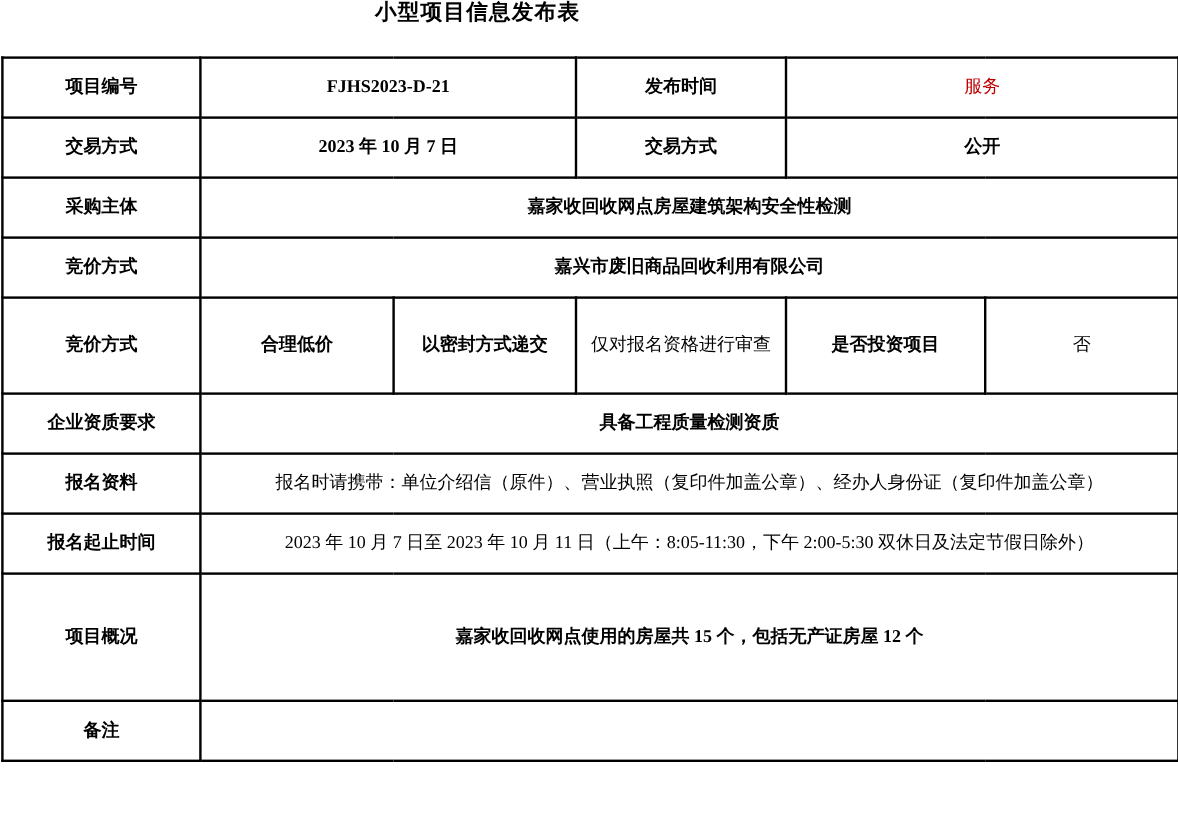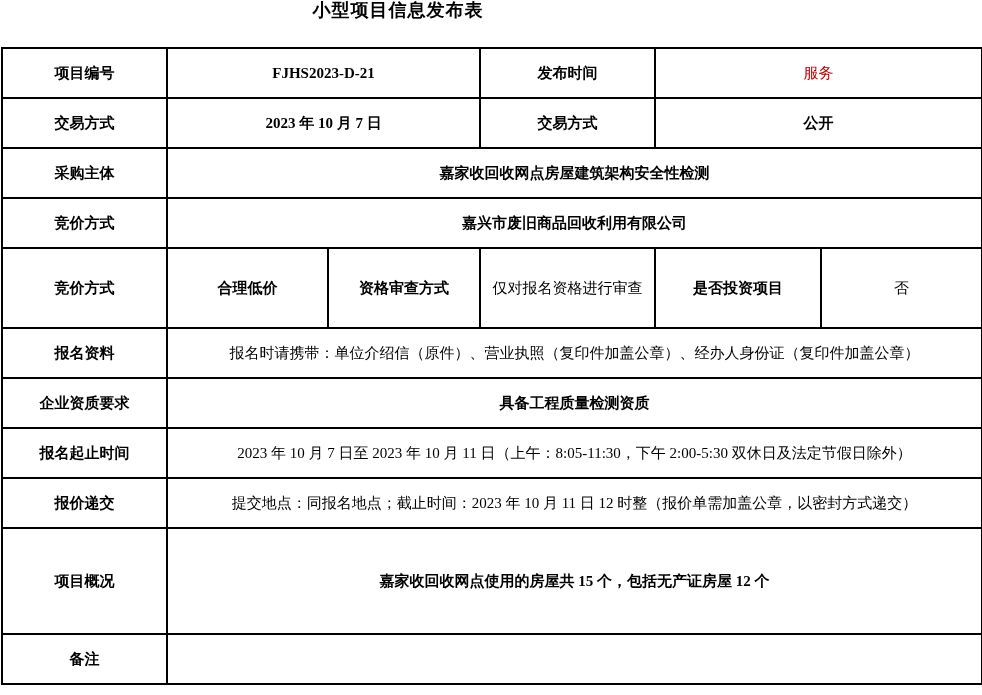"资格审查方式" td.lbl { text: 资格审查方式 -> 以密封方式递交 }
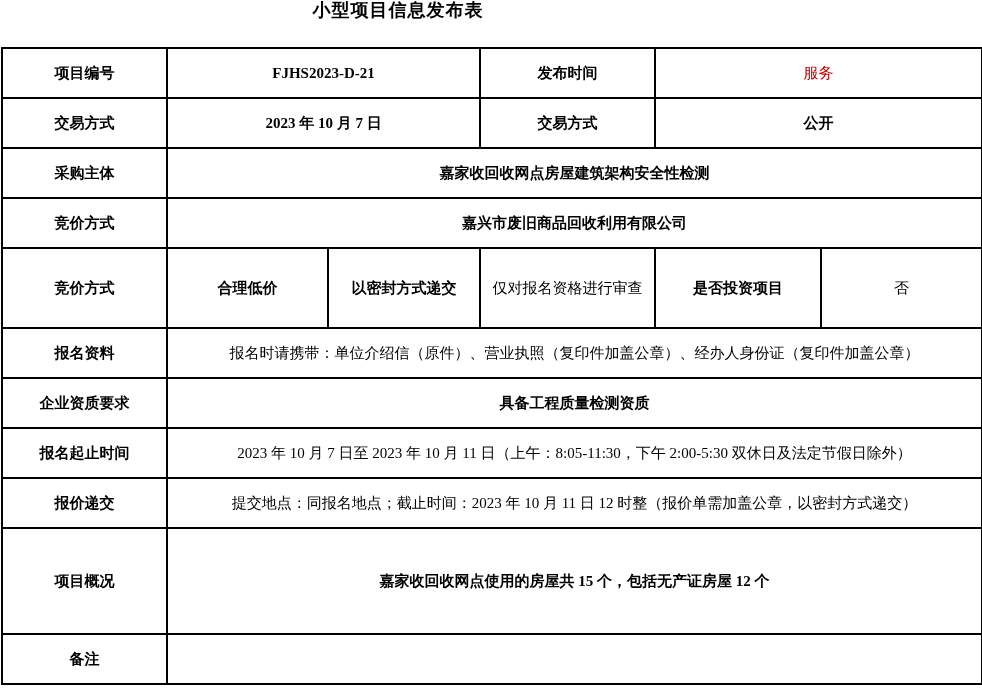"报名资料" tr.r-std { order: before "企业资质要求" -> after "企业资质要求" }
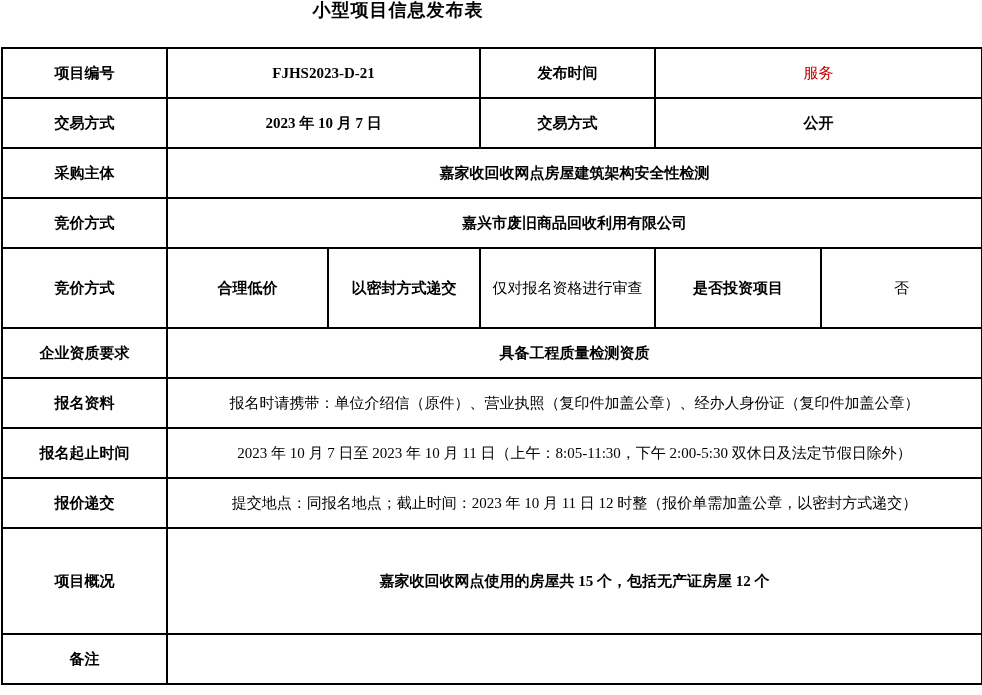"报价递交" tr.r-std { html: <tr> <td>报价递交</td> <td>提交地点：同报名地点；截止时间：2023 年 10 月 11 日 12 时整（报价单需加盖公章，以密封方式递交）</td> </tr> -> none }
